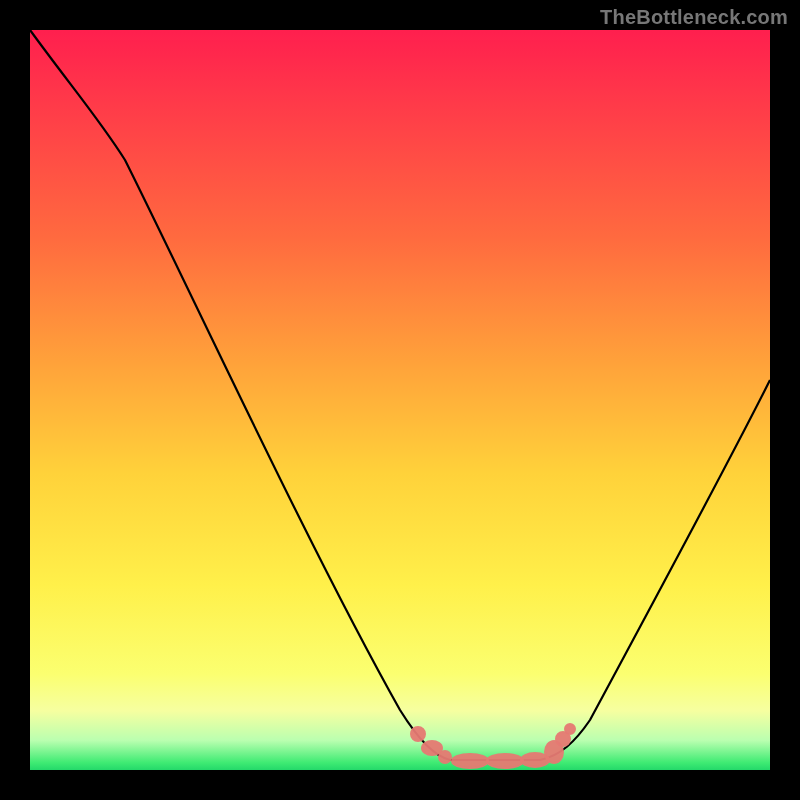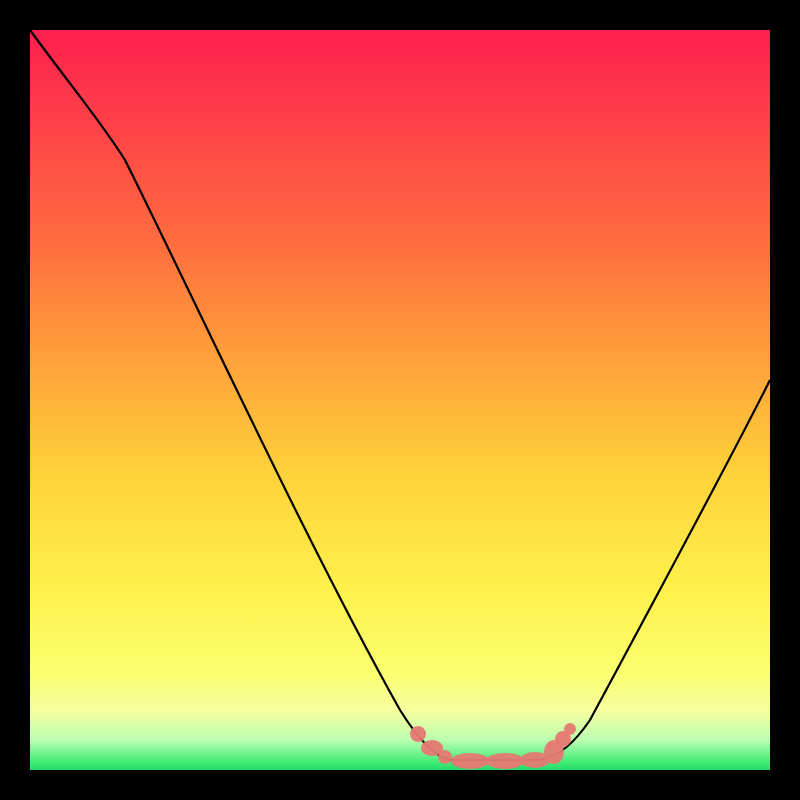"TheBottleneck.com" div.watermark { html: none -> <div>TheBottleneck.com</div> }
